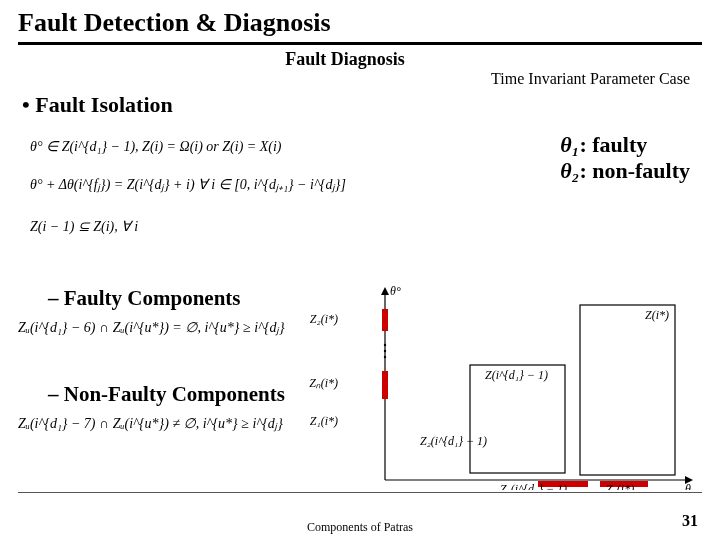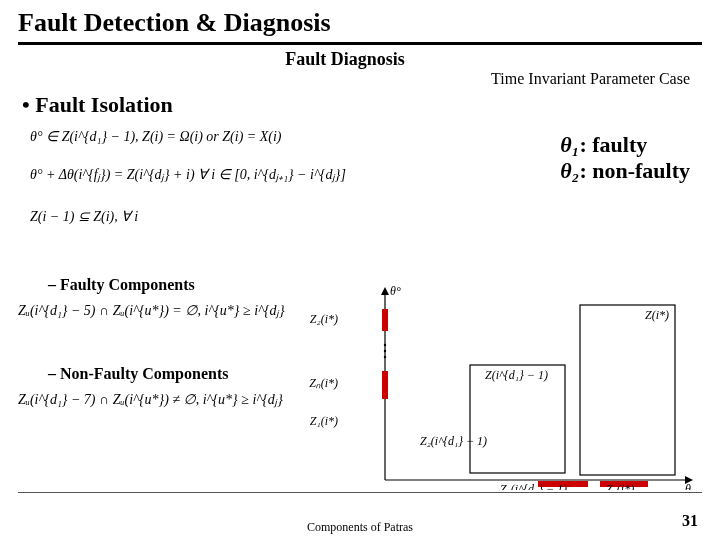"θ° ∈ Ζ(i^{d₁} − 1)," .math-area { margin: 10px 18px 0 30px -> 20px 18px 0 30px }
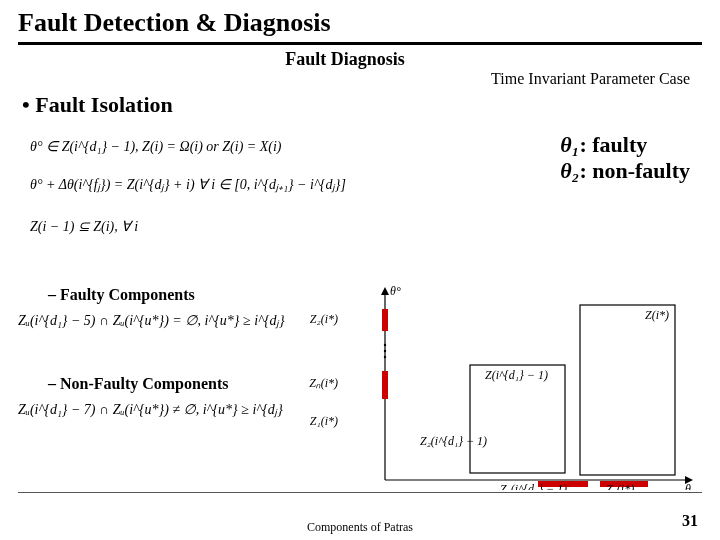"Faulty Components" .sub-bullet { font-size: 16px -> 21px }
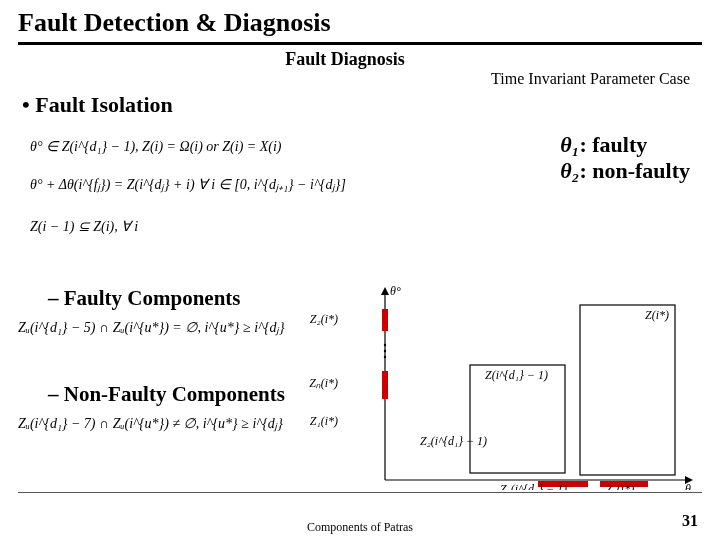"Ζᵤ(i^{d₁} − 5) ∩ Ζᵤ(i^{u*})" div.math-small { text: 5 -> 6 }
